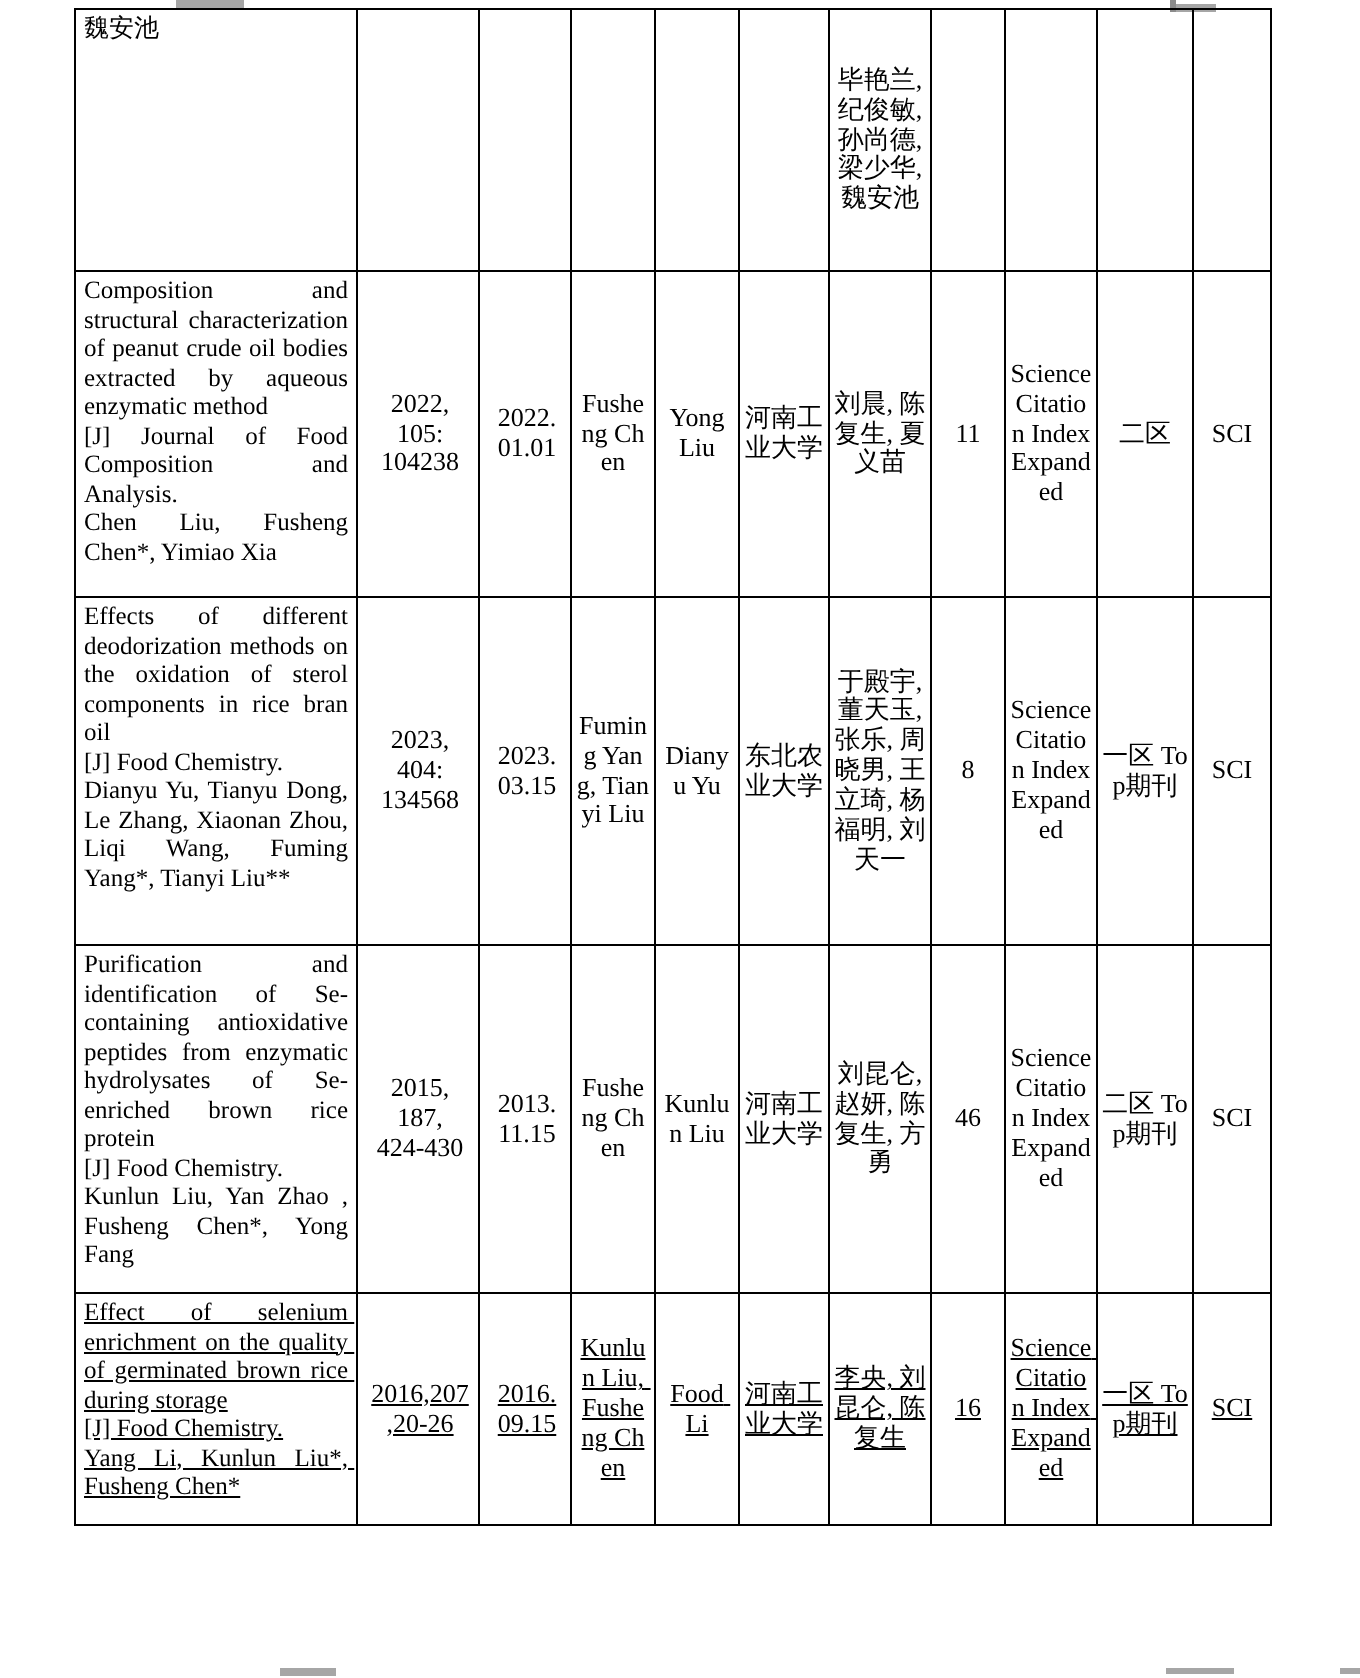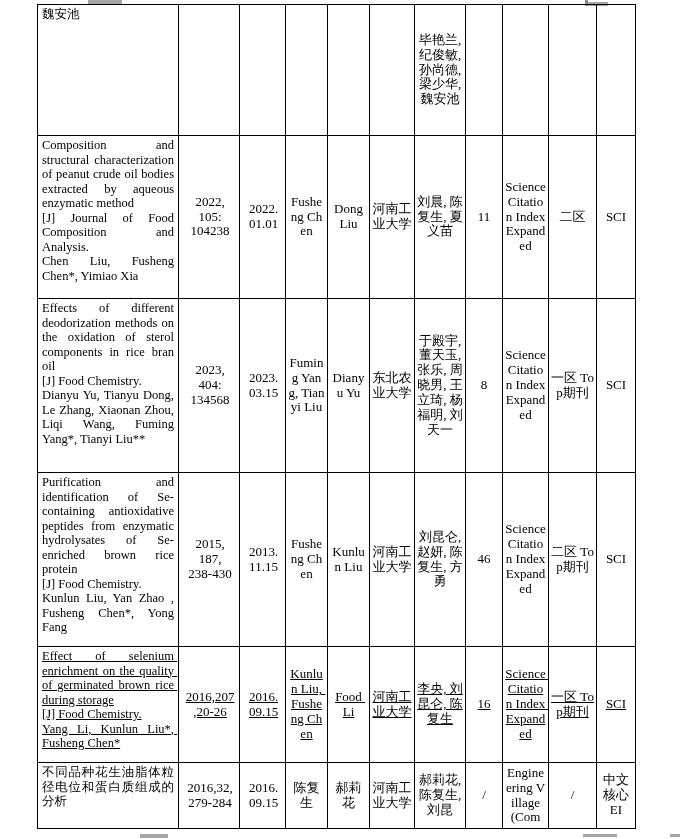"Dong Liu" td.c4 { text: Dong -> Yong }
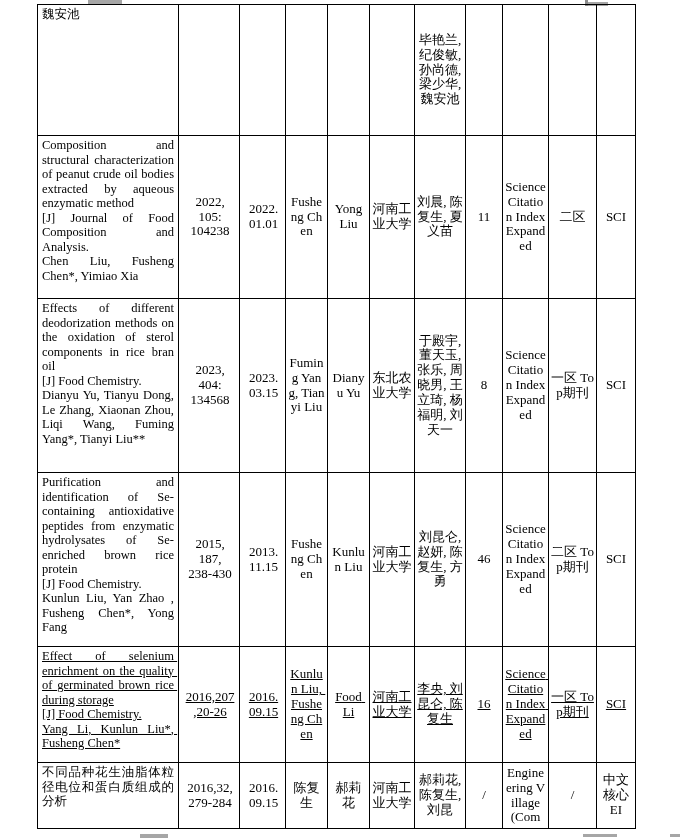"2015," td.c1 { text: 238-430 -> 424-430 }
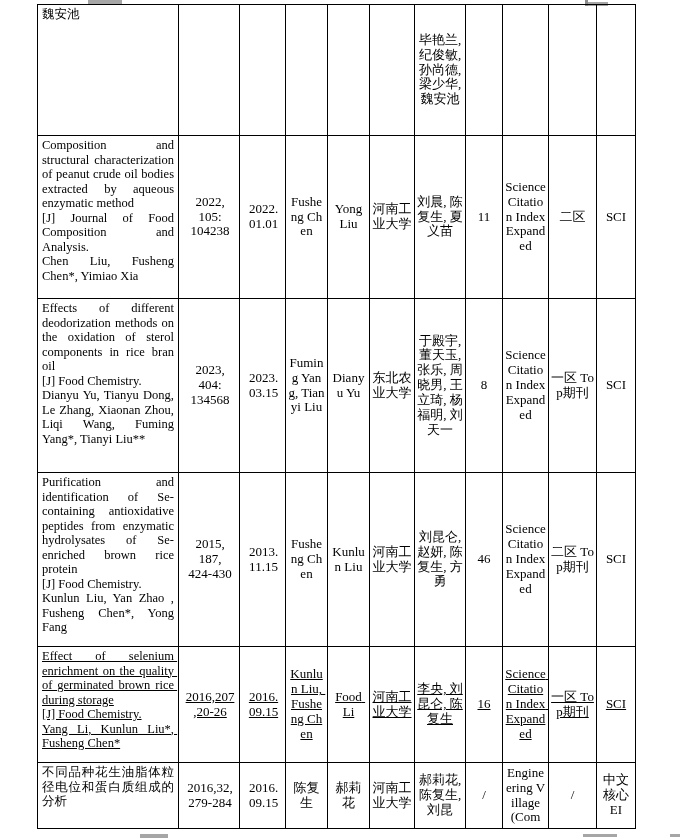"不同品种花生油脂体粒径电位和蛋白质组成的分析" tr { html: <tr> <td>不同品种花生油脂体粒径电位和蛋白质组成的分析</td> <td>2016,32, 279-284</td> <td>2016. 09.15</td> <td>陈复生</td> <td>郝莉花</td> <td>河南工业大学</td> <td>郝莉花, 陈复生, 刘昆</td> <td>/</td> <td>Engineering Village (Com</td> <td>/</td> <td>中文核心 EI</td> </tr> -> none }
